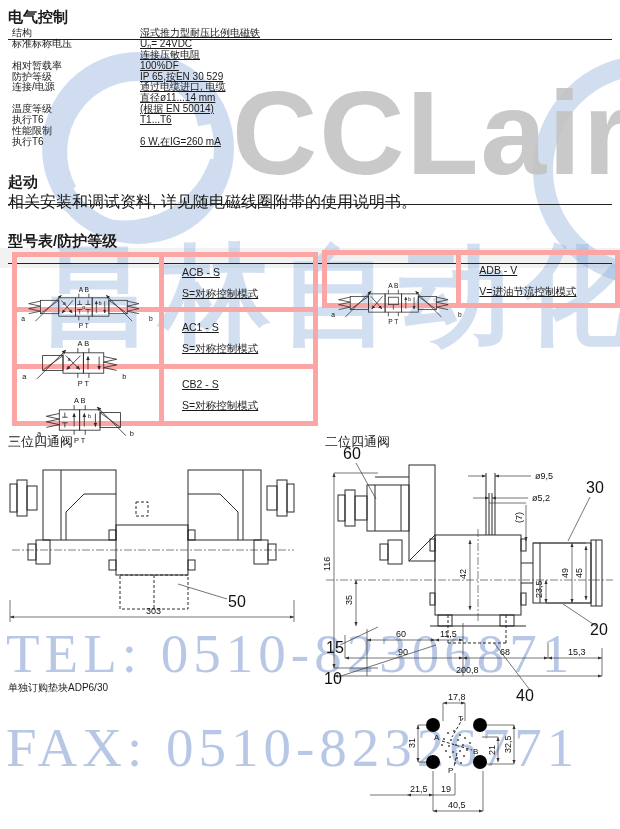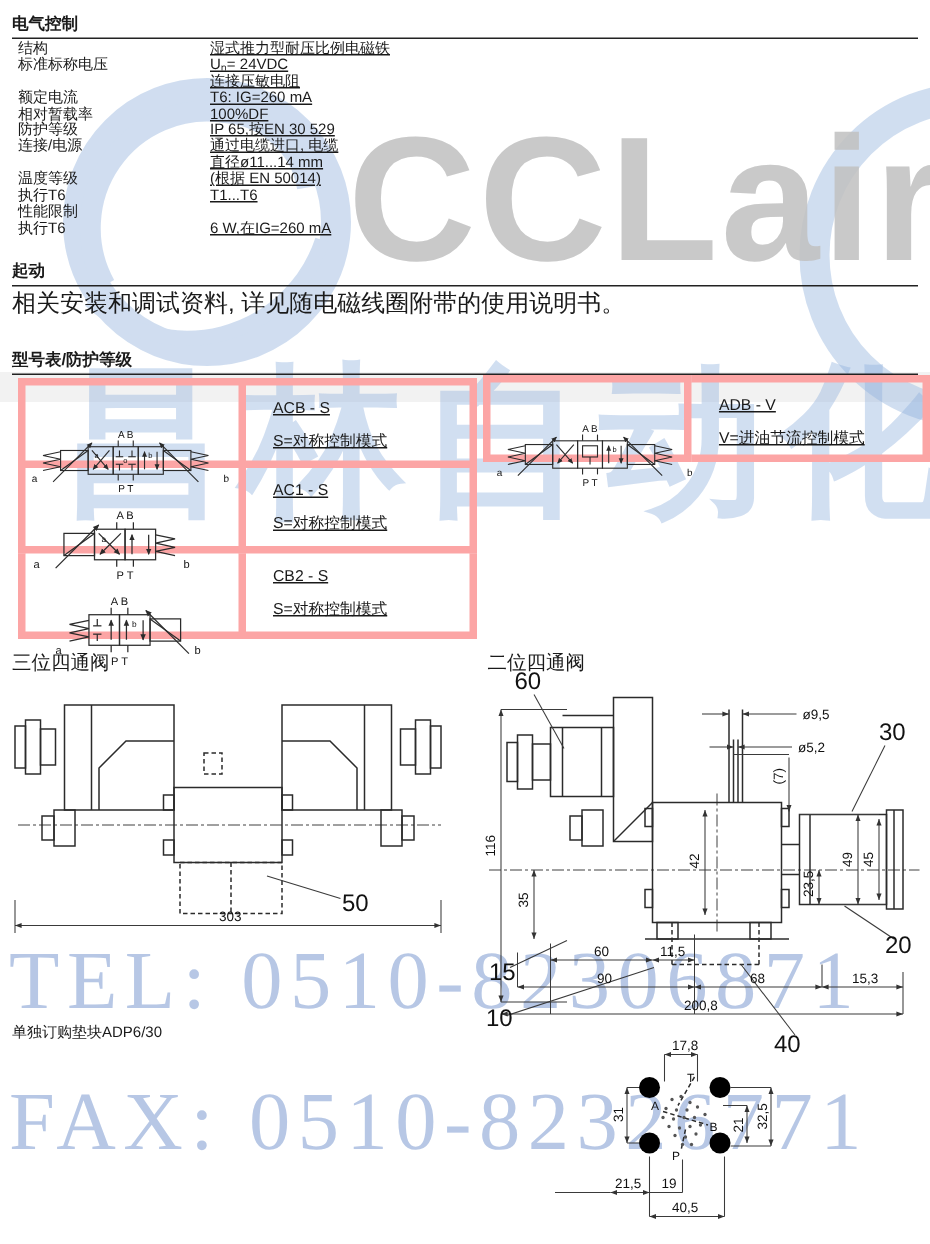"电气控制" .sec-hd { font-size: 11px -> 15px; padding-bottom: 2px -> 12px }
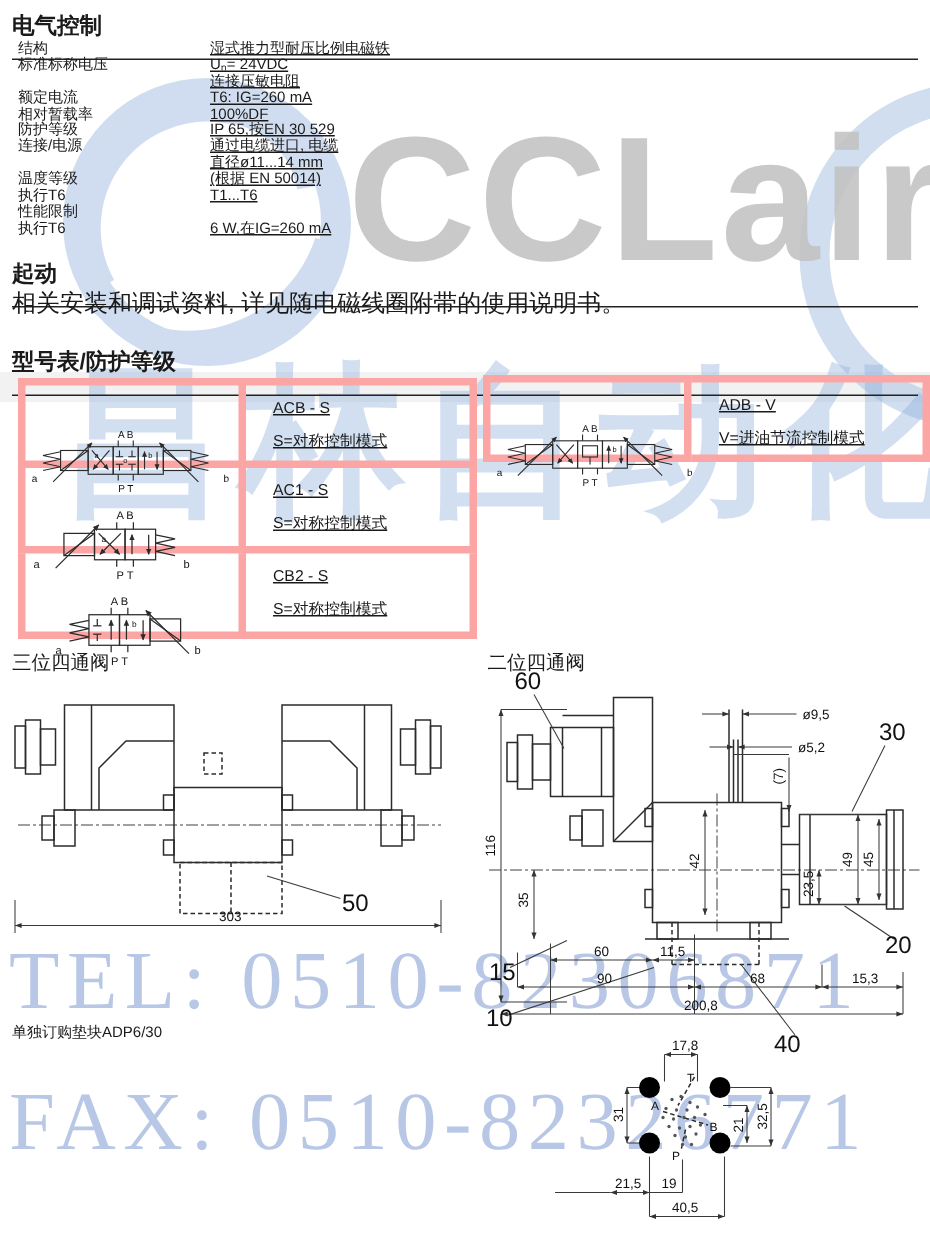"额定电流" div.srow { html: <div> <span>额定电流</span> <span>T6: IG=260 mA</span> </div> -> none }
